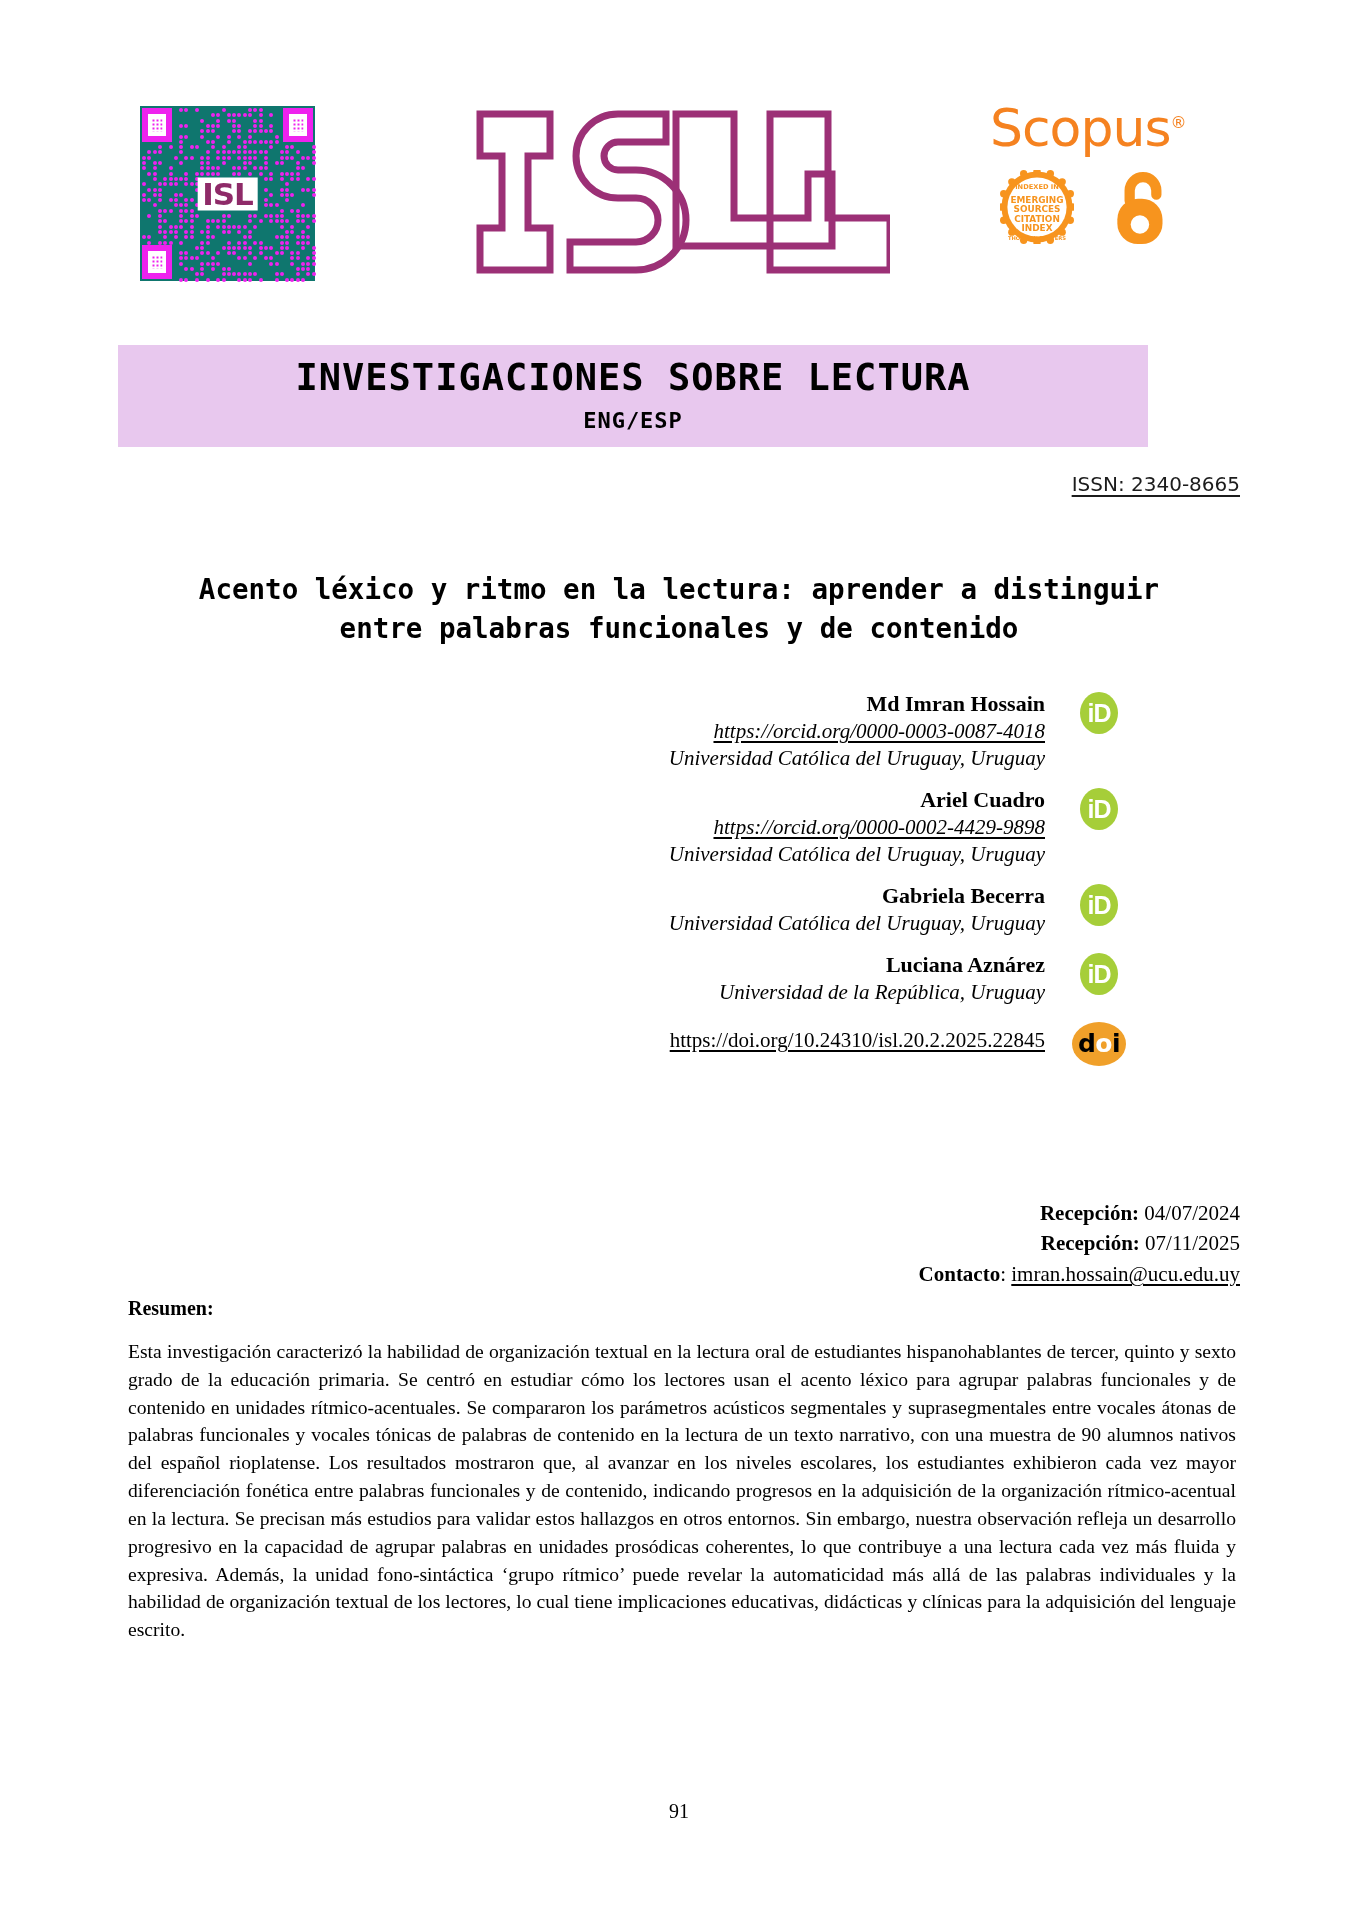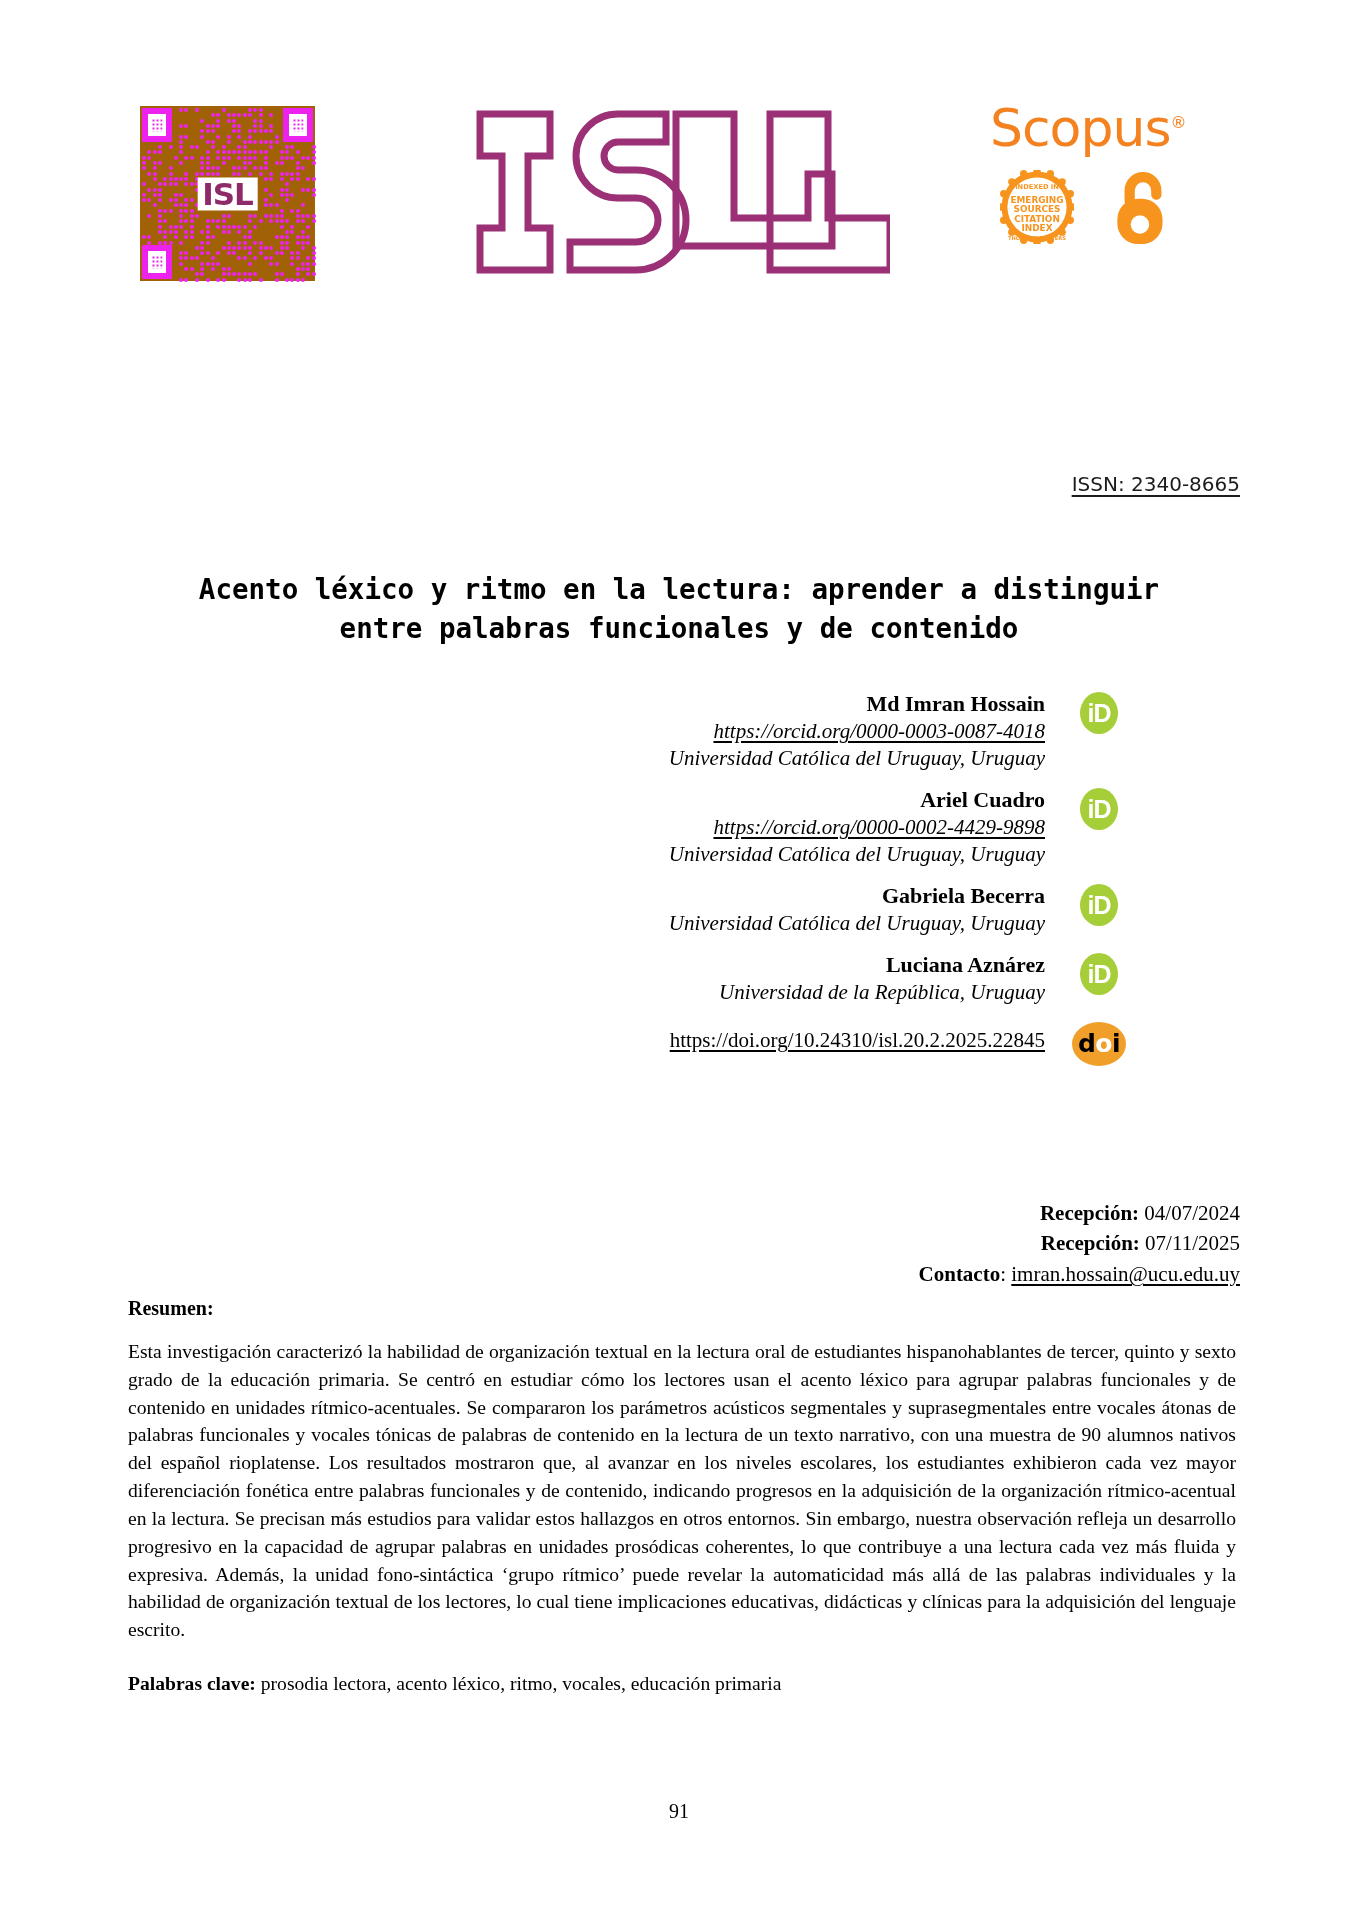"ISL" .qr-canvas { background: #a16207 -> #0f766e }
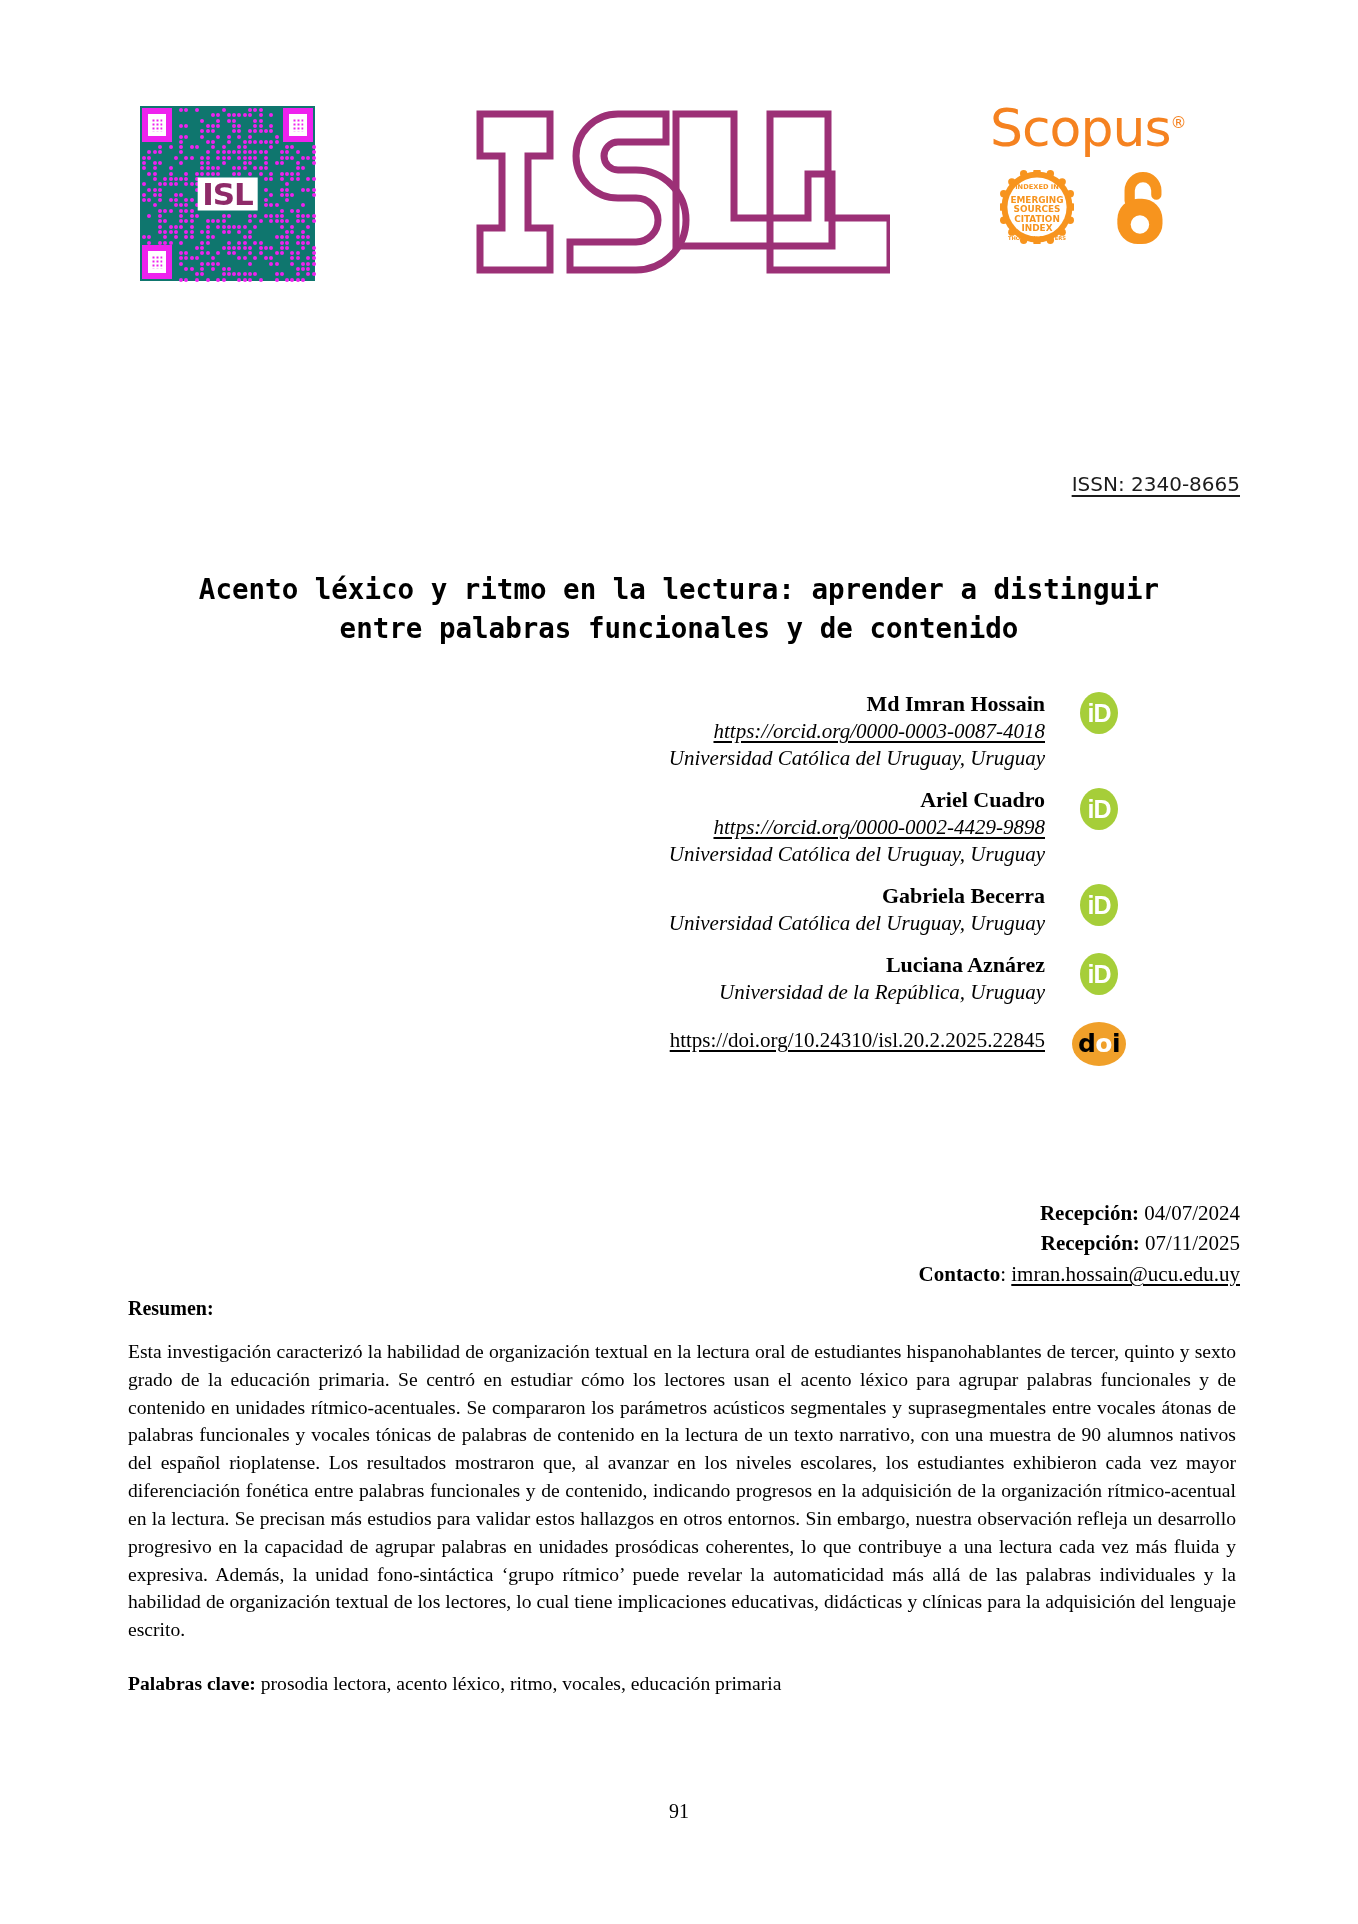"INVESTIGACIONES SOBRE LECTURA" div.journal-banner { html: none -> <div> <div>INVESTIGACIONES SOBRE LECTURA</div> <div>ENG/ESP</div> </div> }
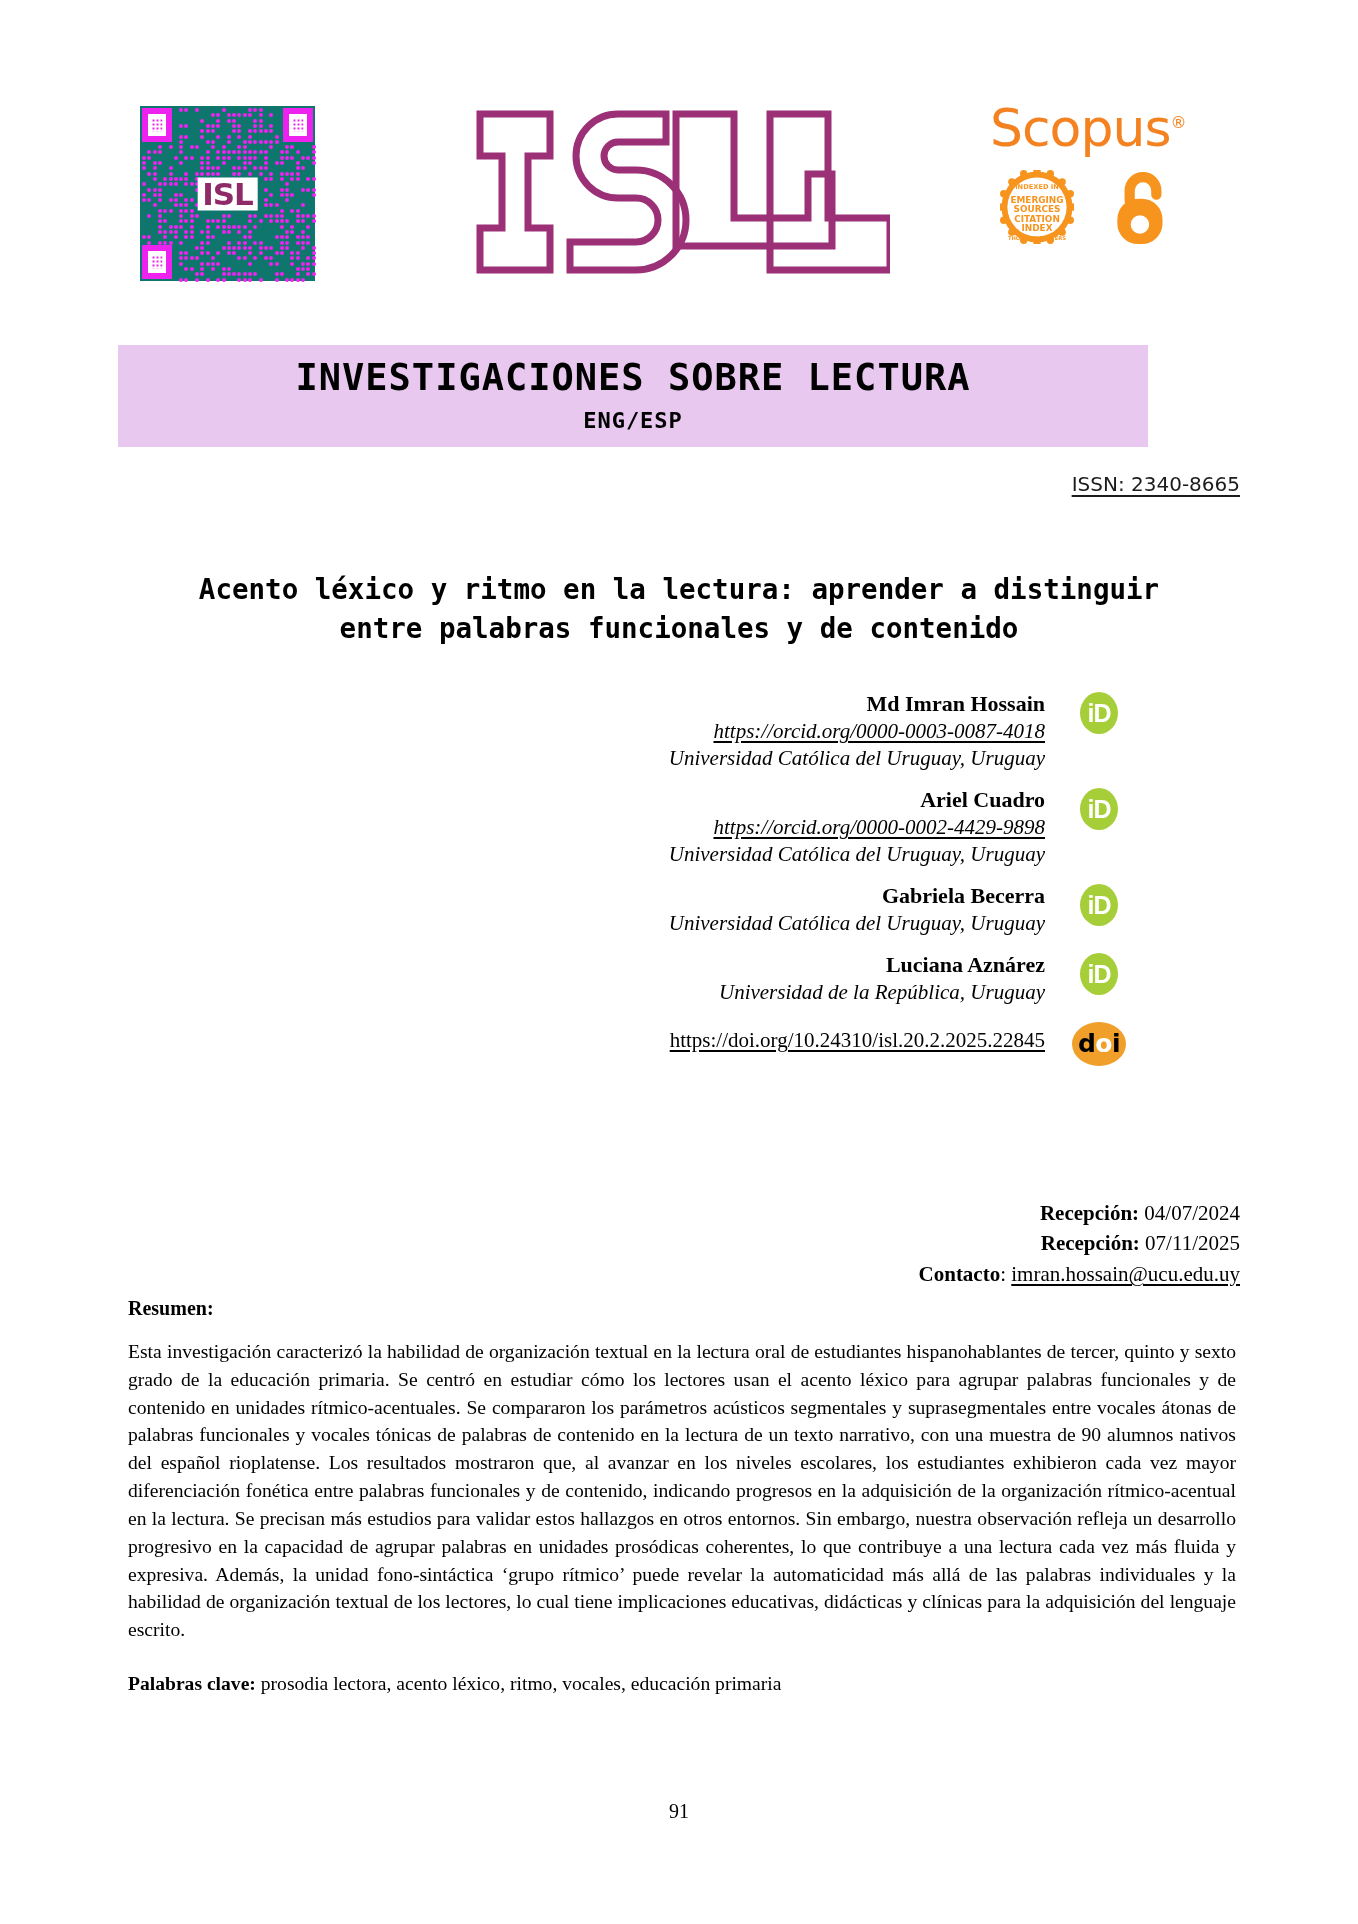"Palabras clave: prosodia lectora, acento" div.keywords { html: <div> <b>Palabras clave:</b> <span>prosodia lectora, acento léxico, ritmo, vocales, educación primaria</span> </div> -> none }
